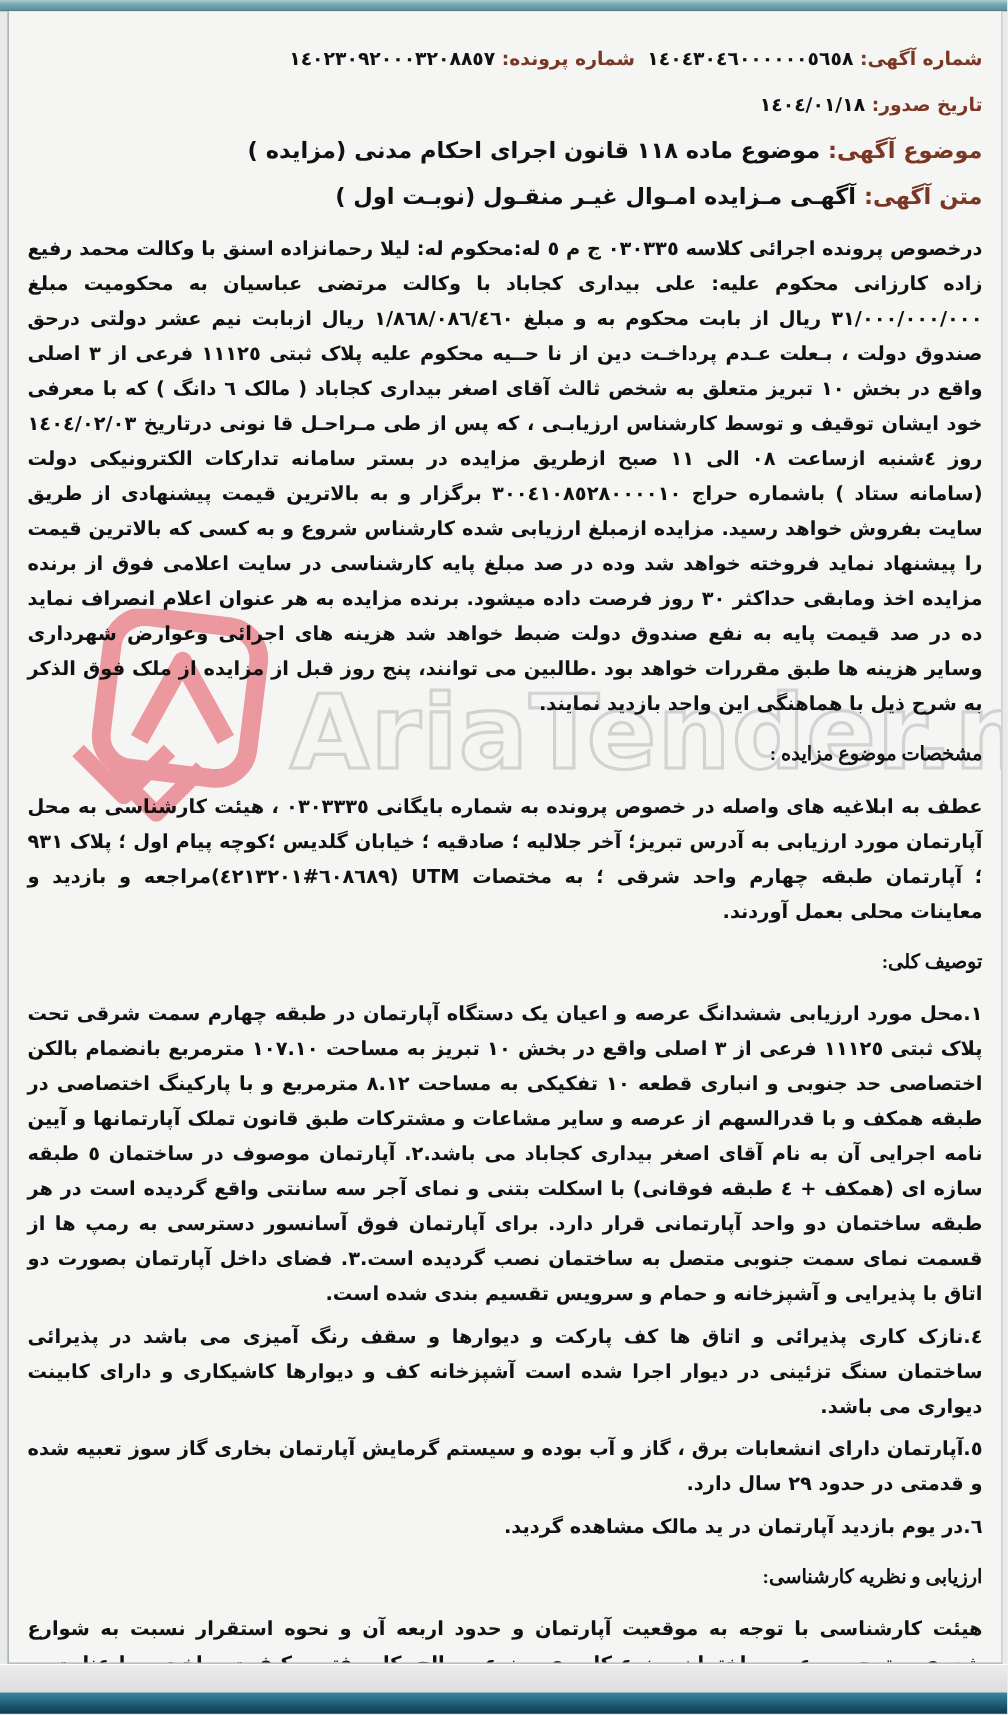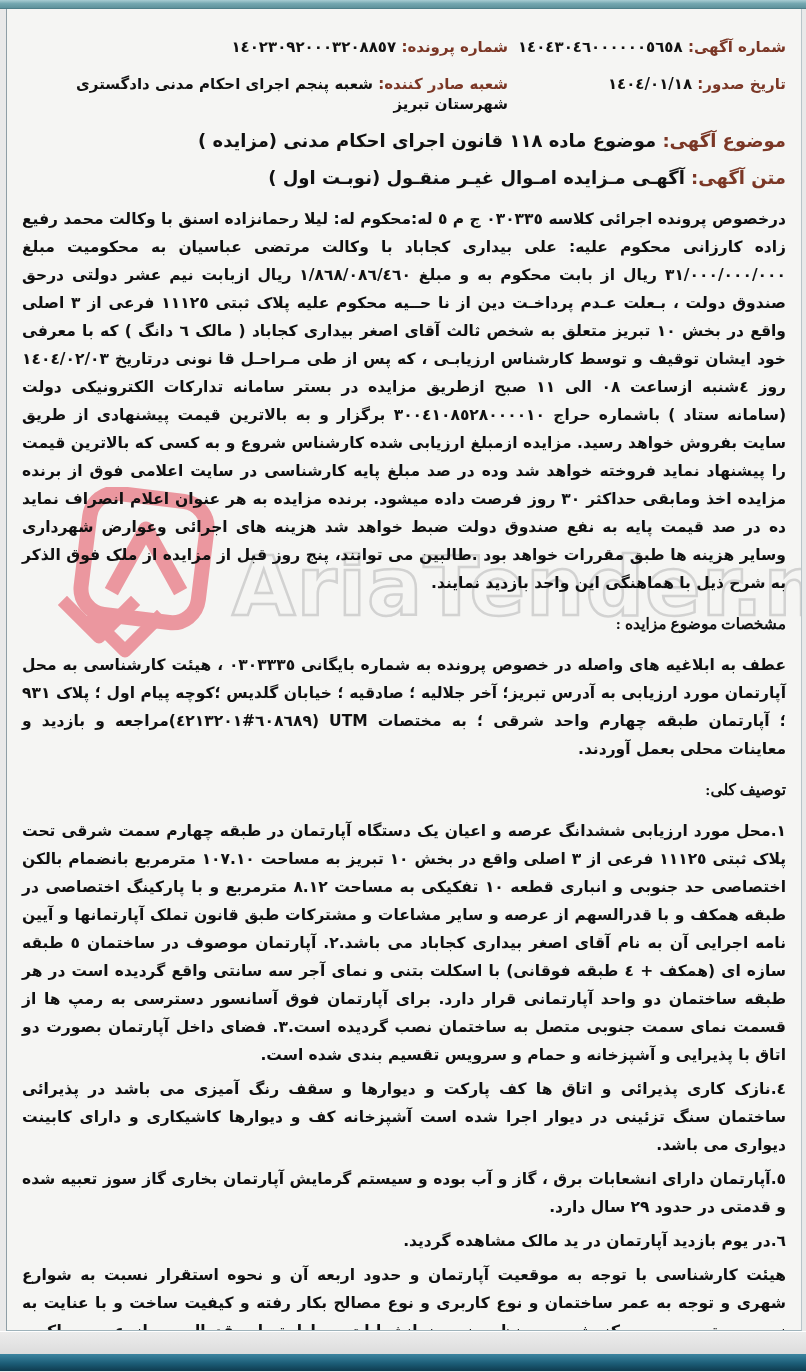"شعبه صادر کننده: شعبه پنجم" div.hdr-cell-l { html: <div> <span>شعبه صادر کننده:</span> <span>شعبه پنجم اجرای احکام مدنی دادگستری شهرستان تبریز</span> </div> -> none }
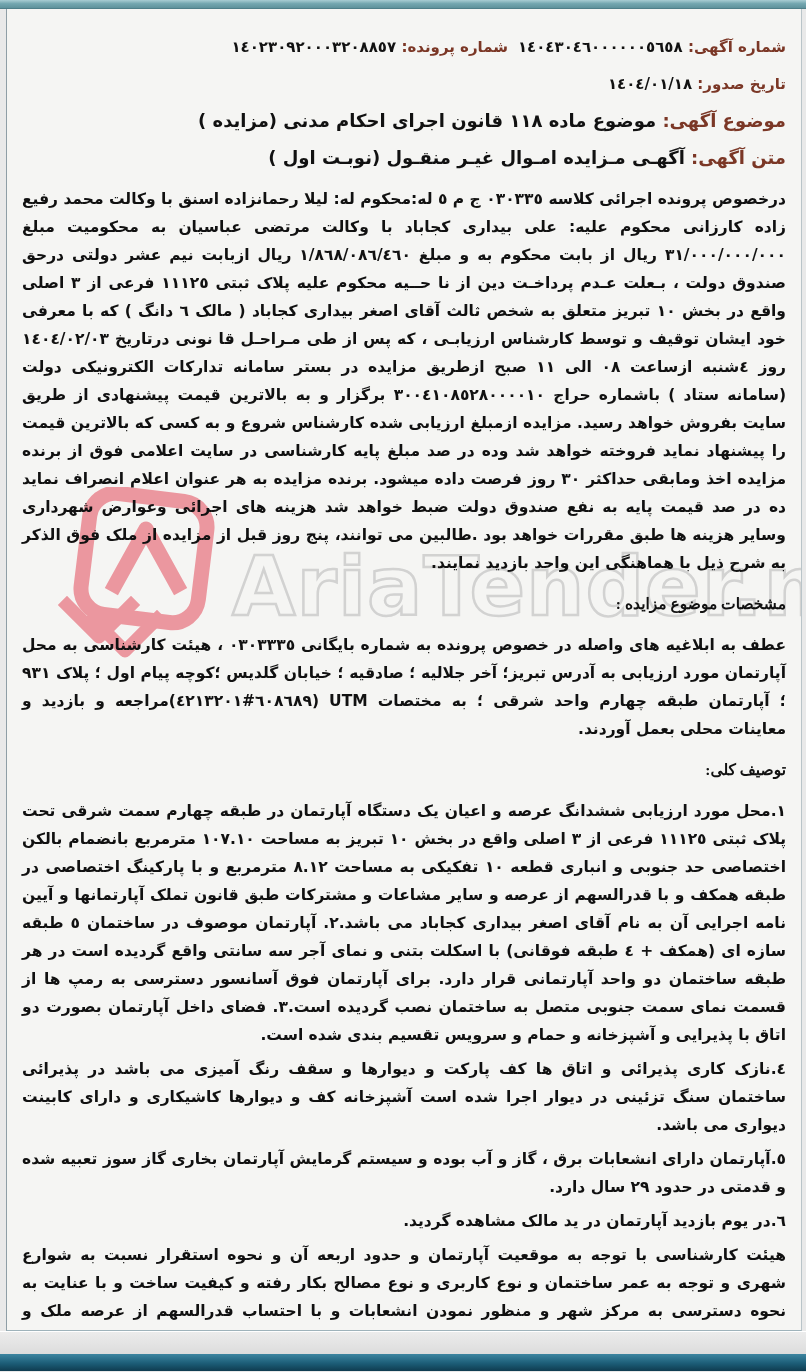"ارزیابی و نظریه کارشناسی:" p.para { html: none -> <p>ارزیابی و نظریه کارشناسی:</p> }
